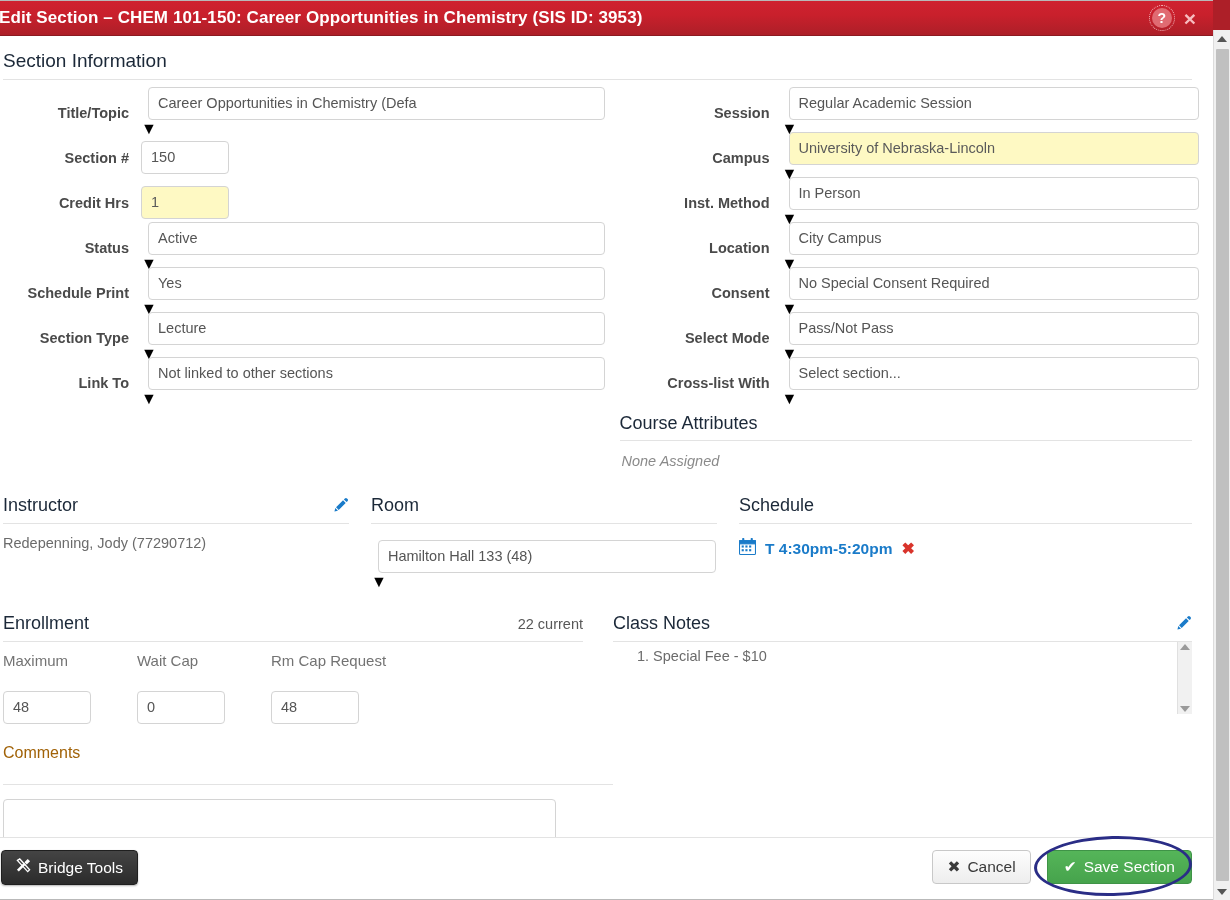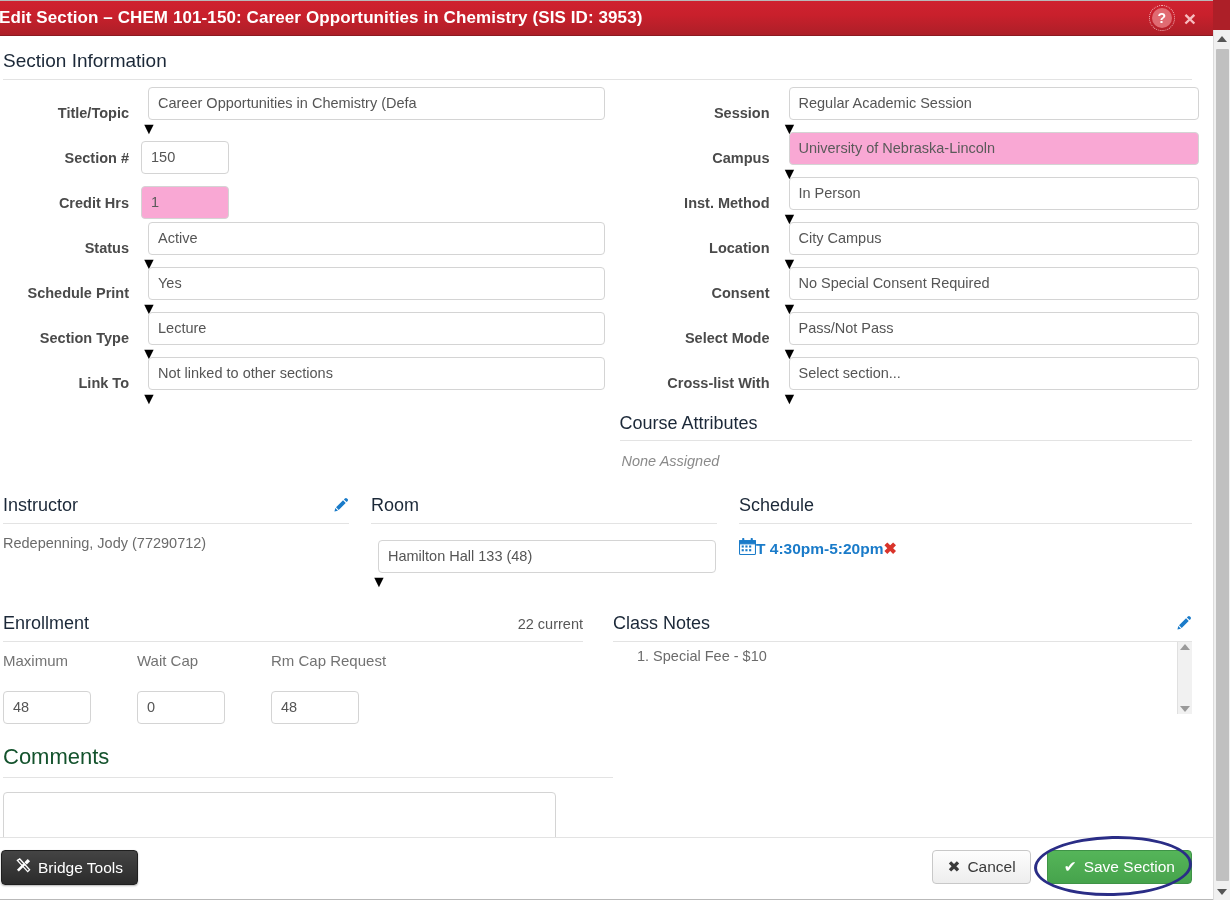"University of Nebraska-Lincoln" .inp.disabled, .sel.disabled { background: #f9a8d4 -> #fef9c3 }
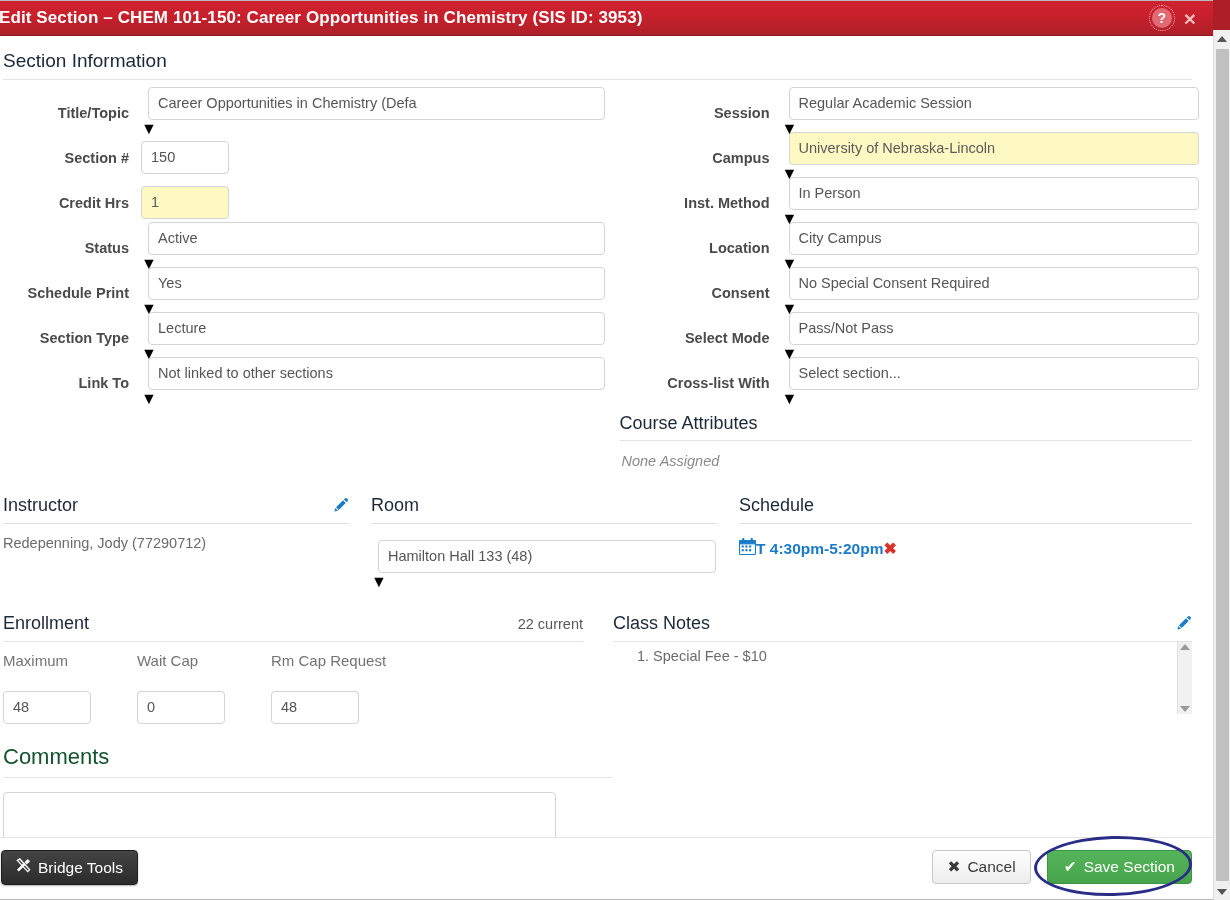"T 4:30pm-5:20pm" .sched-item { gap: none -> 9px }
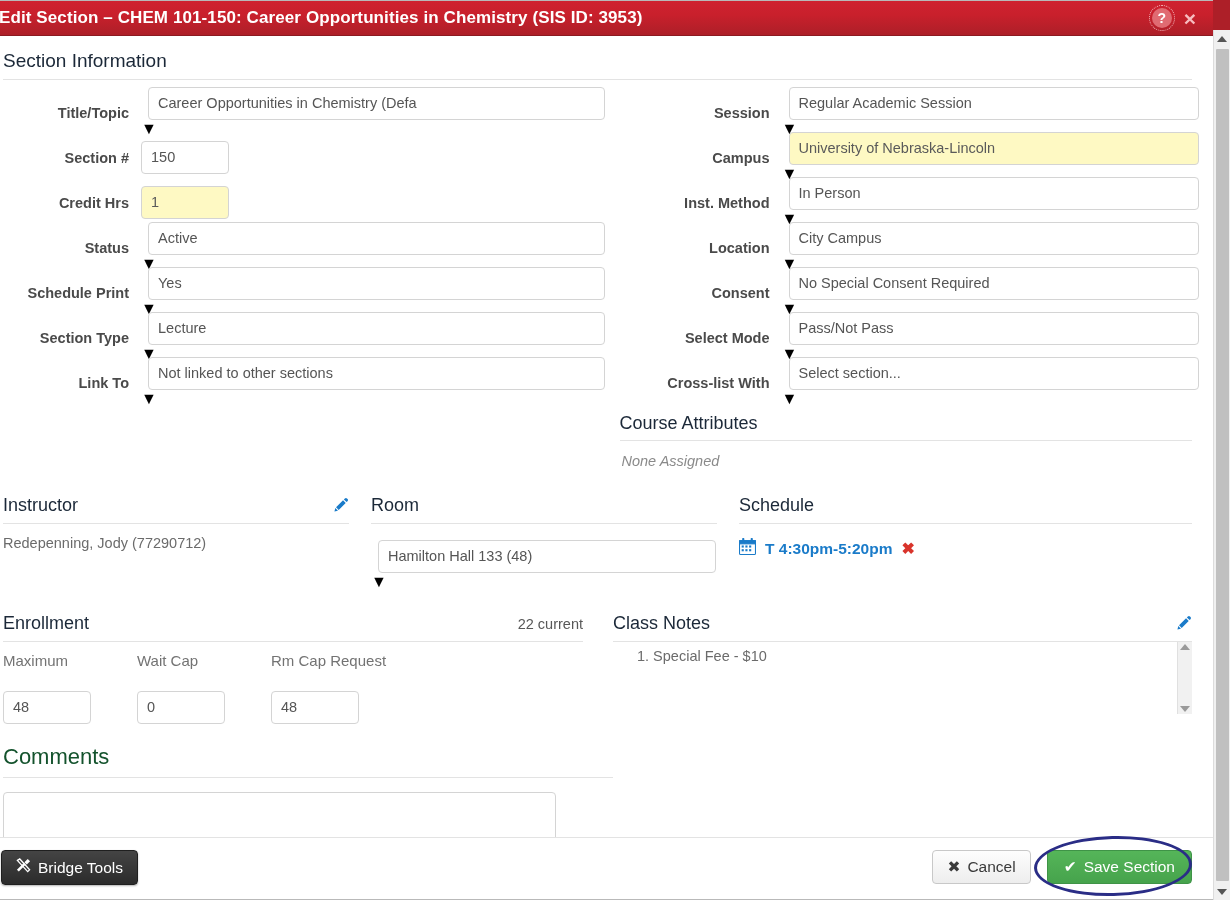"Comments" .comments-head { color: #14532d -> #a16207; font-size: 22px -> 16px; padding-bottom: 7px -> 22px }
